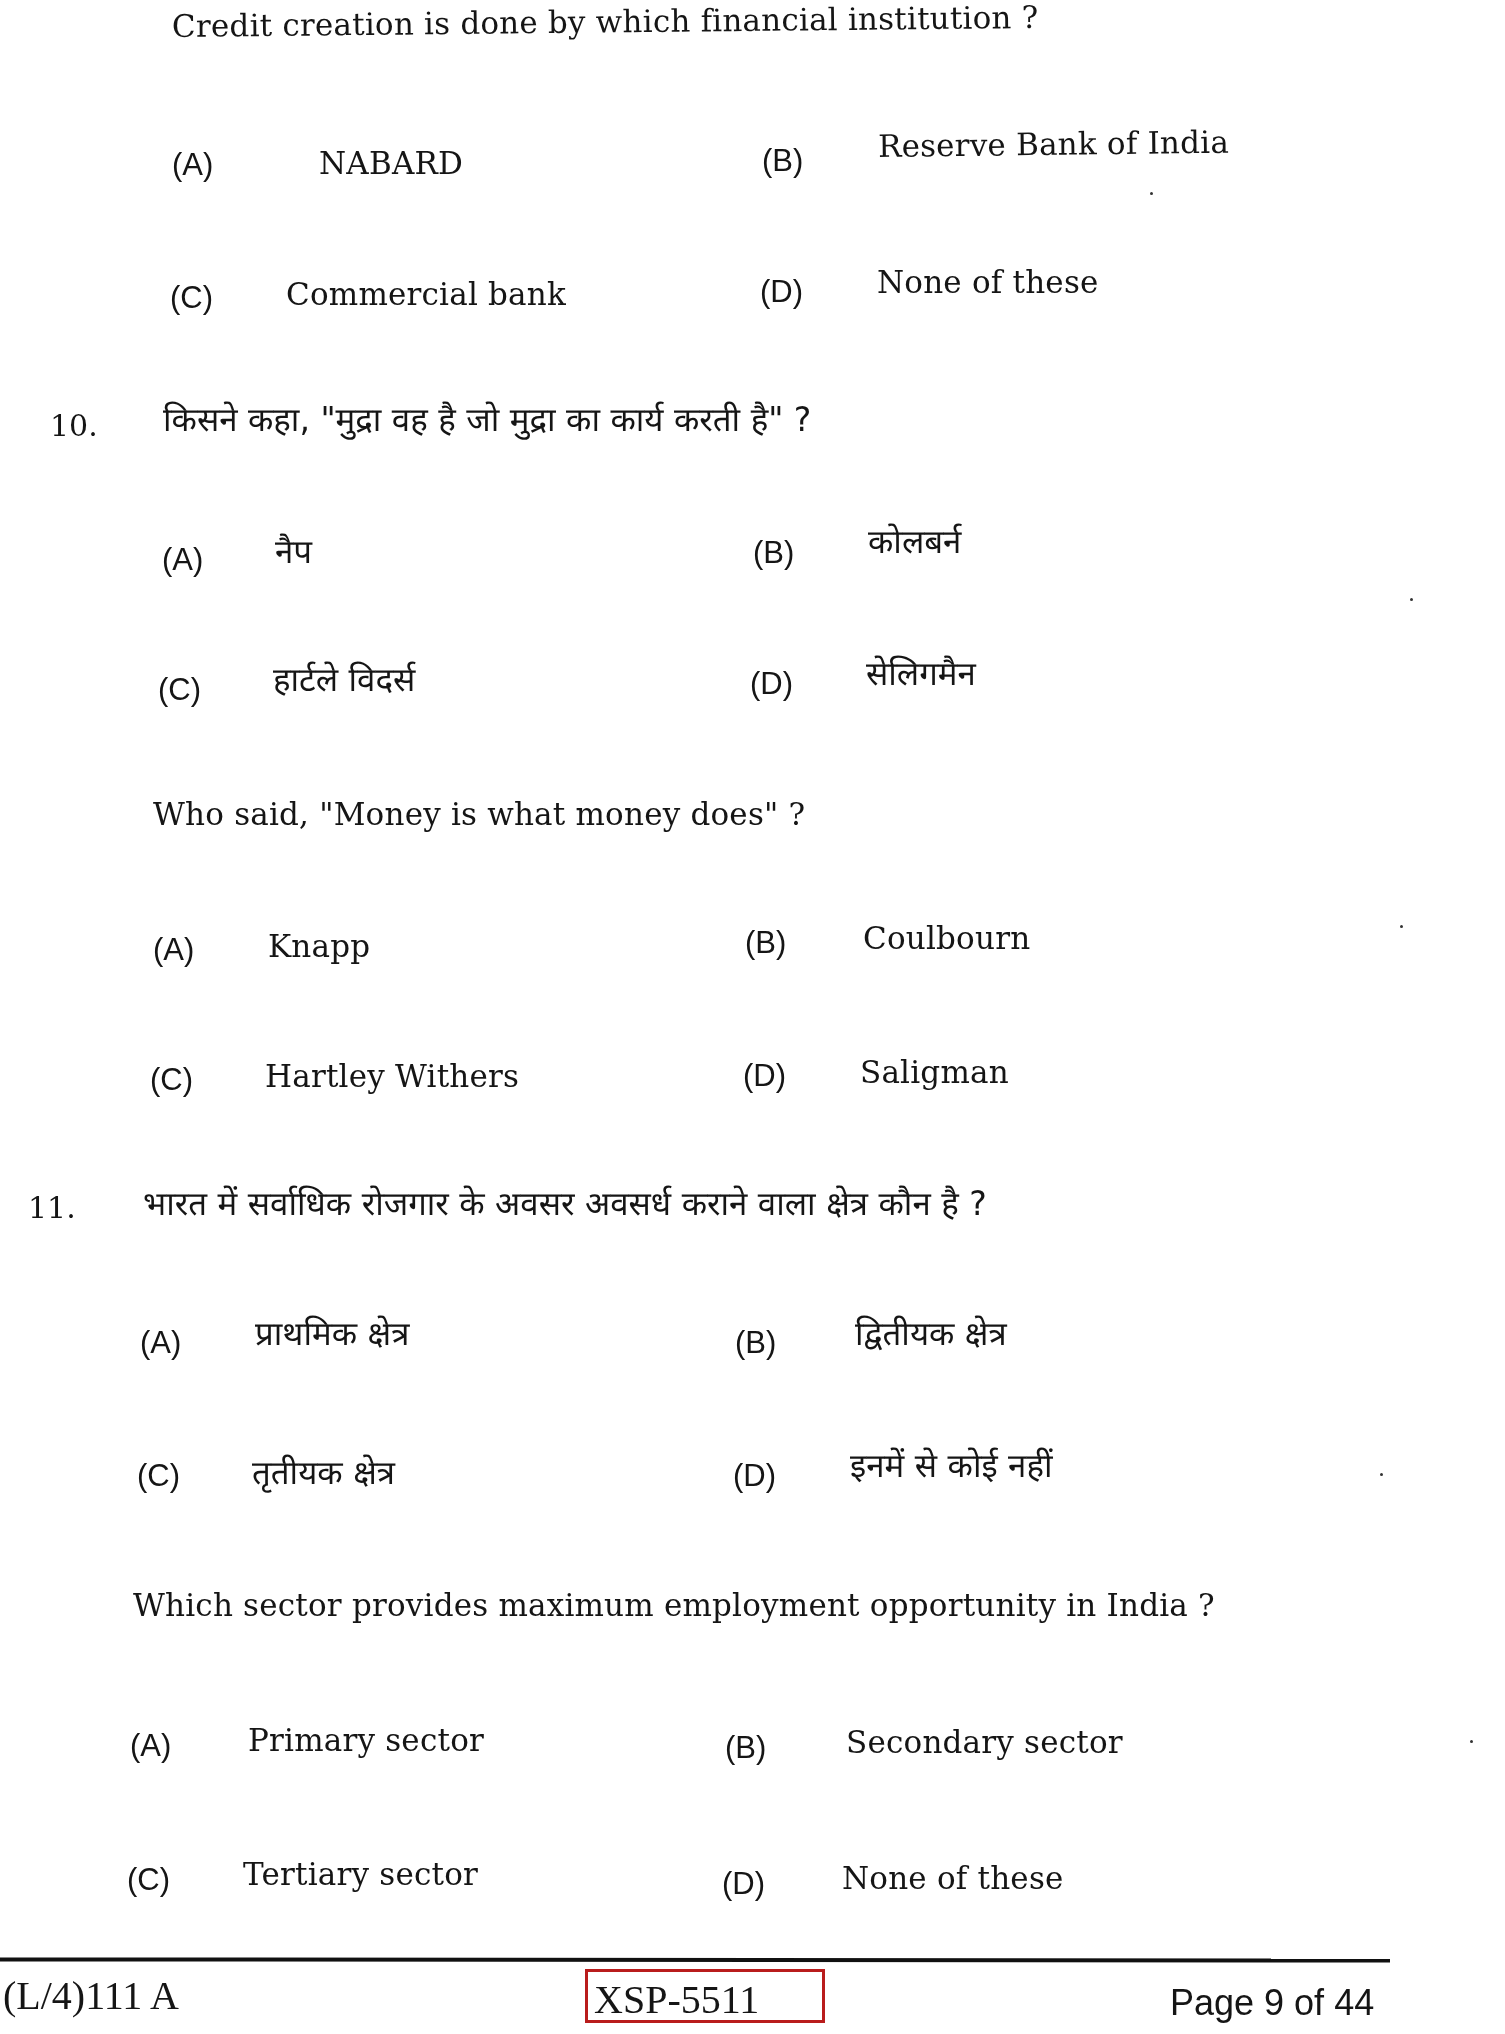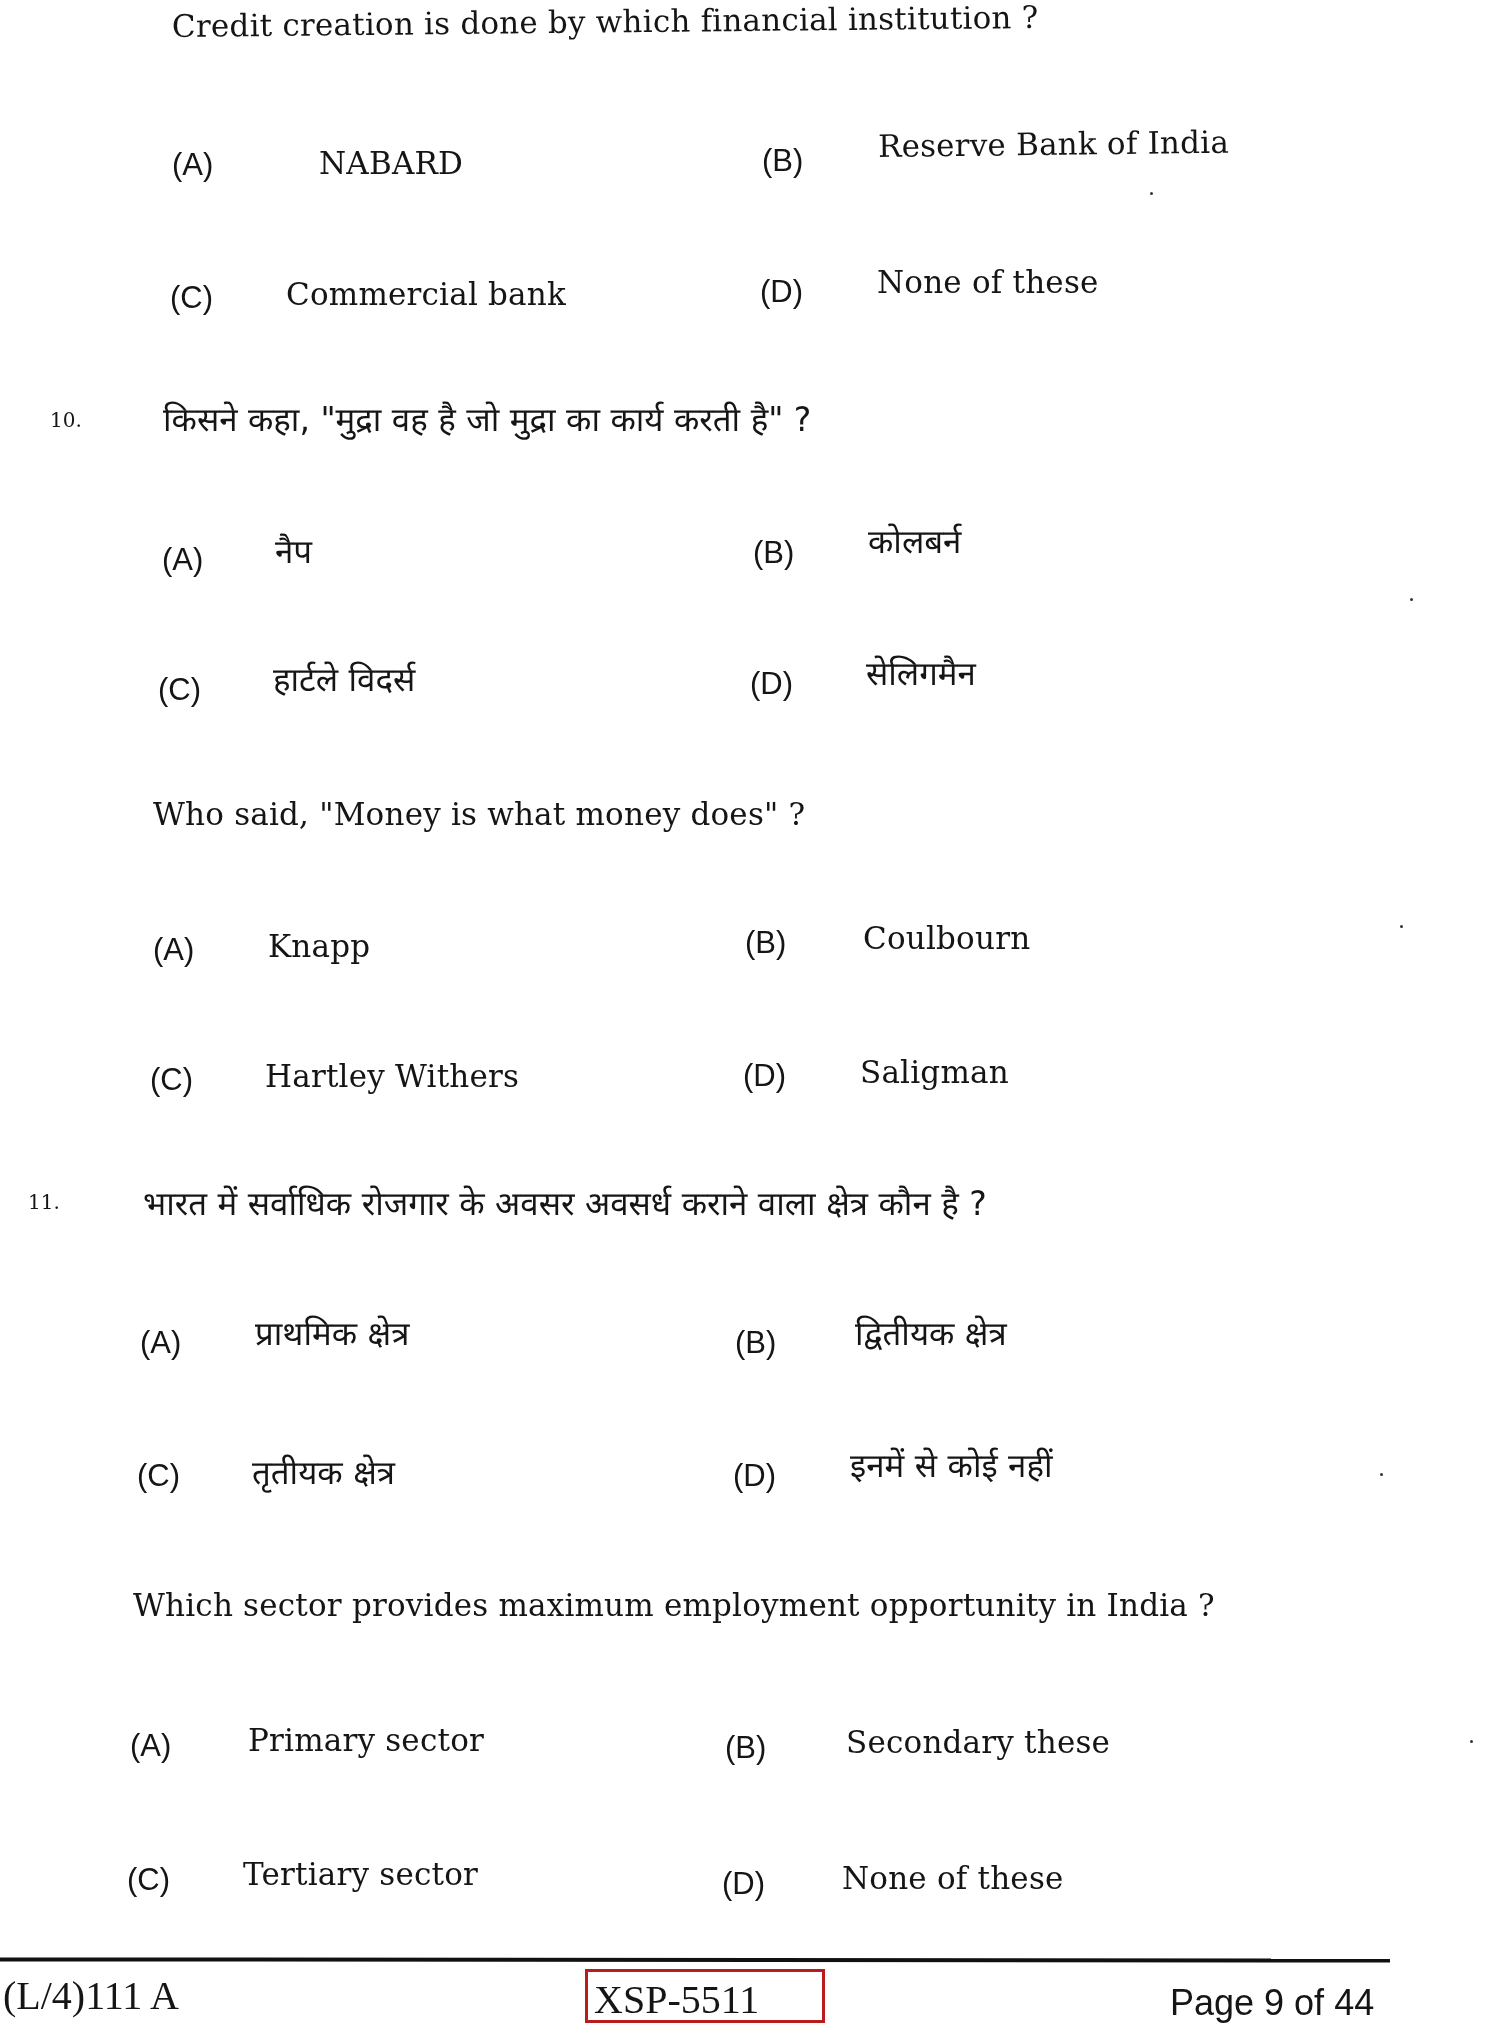"10." .qnum { font-size: 20px -> 30px }
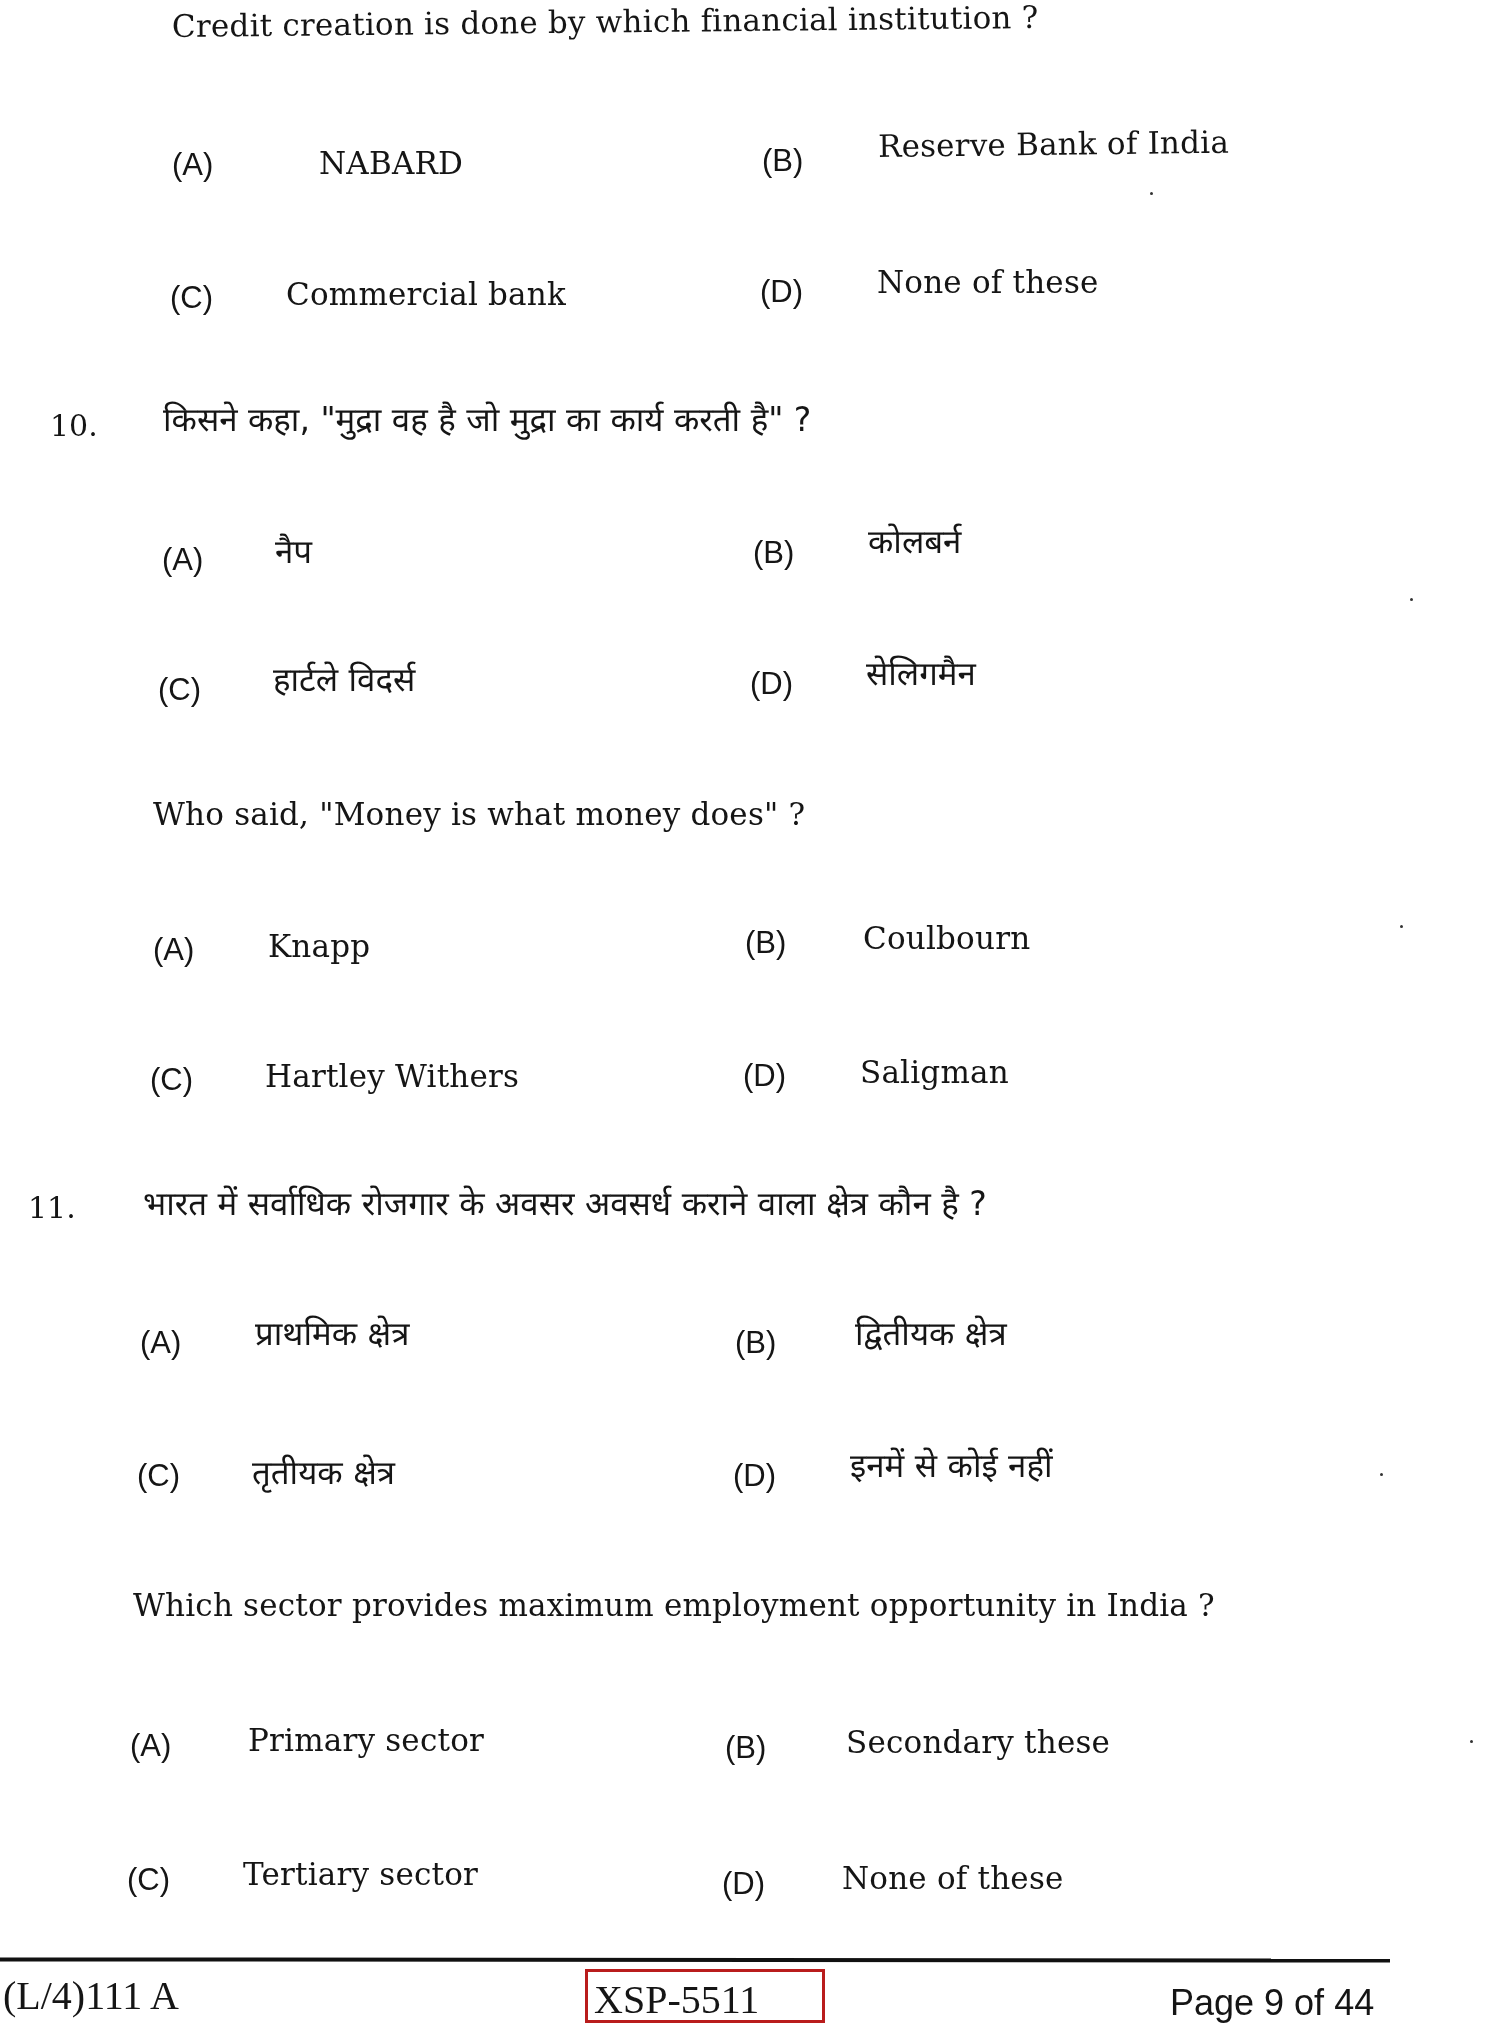"Secondary these" div.abs { text: these -> sector }
